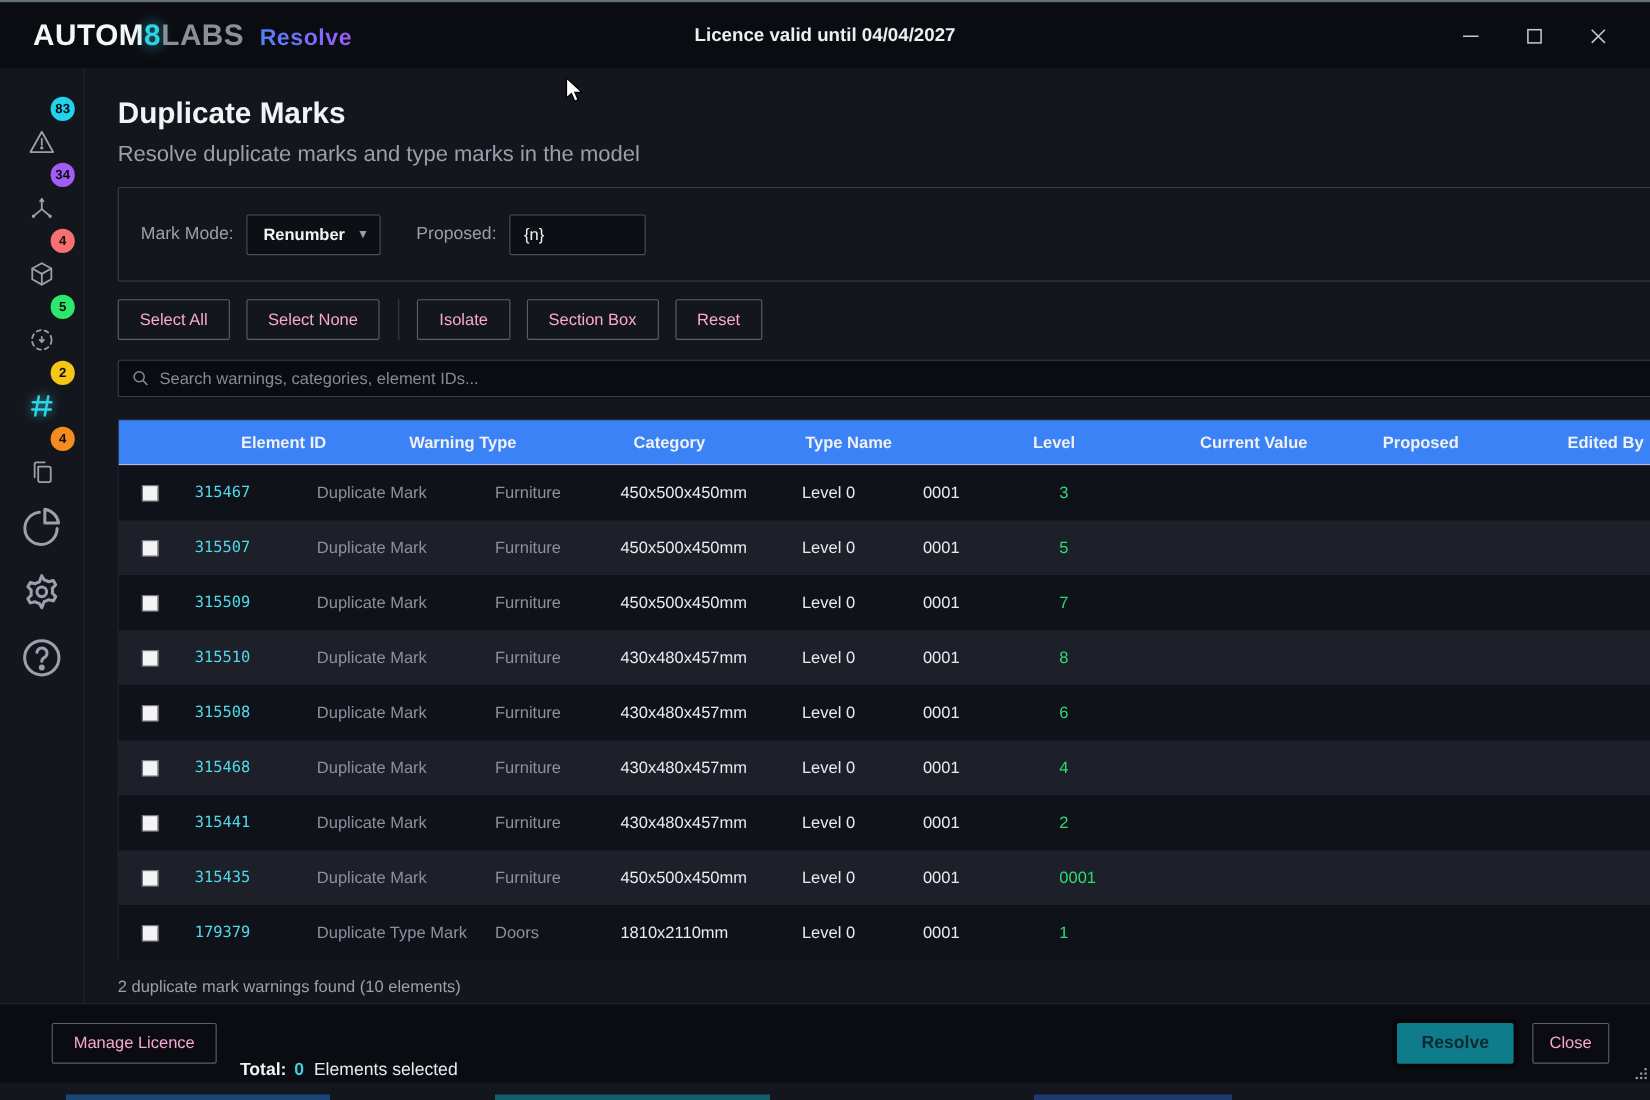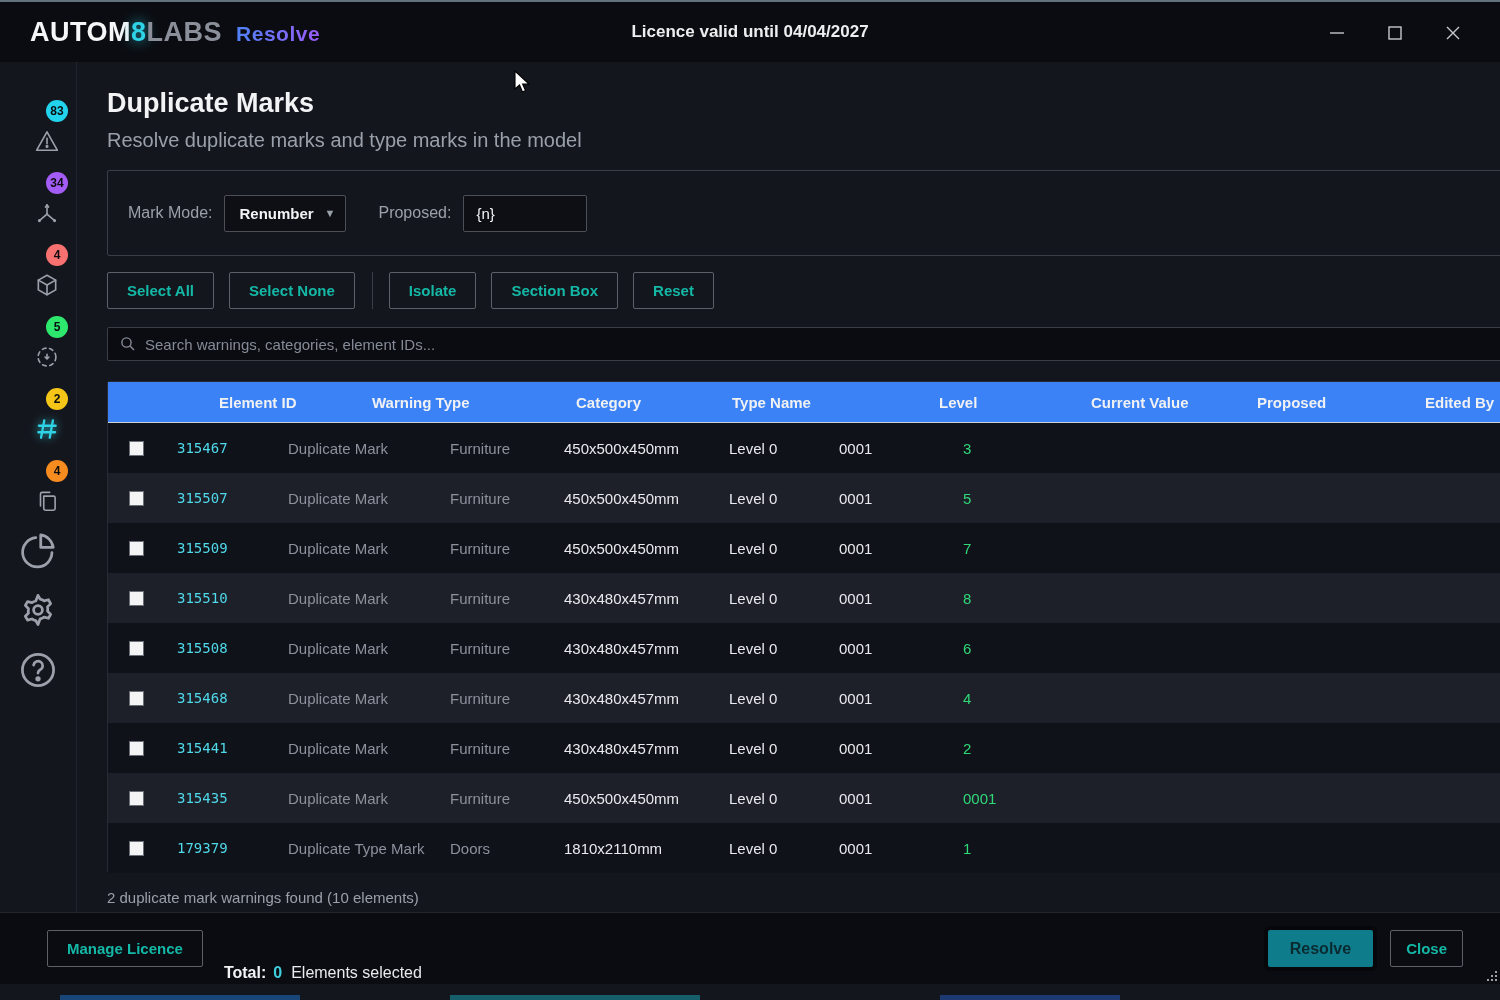"83" .side-item { justify-content: flex-end -> center; margin-top: 12px -> none }
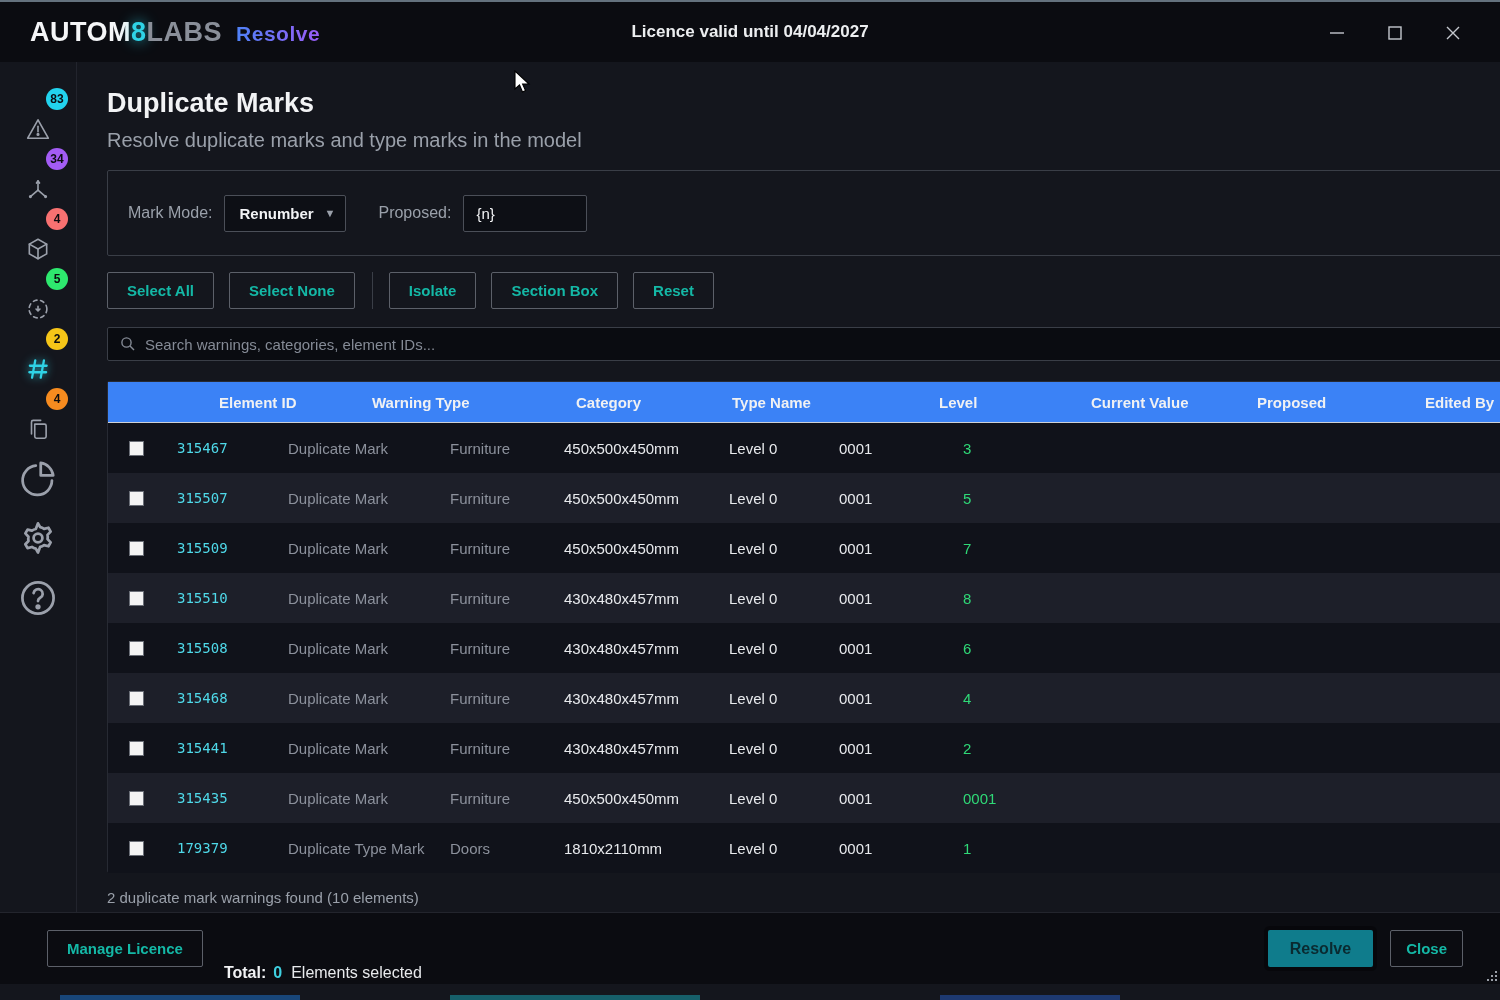"Select All" .btn { color: #14b8a6 -> #f9a8d4; font-weight: bold -> normal }
